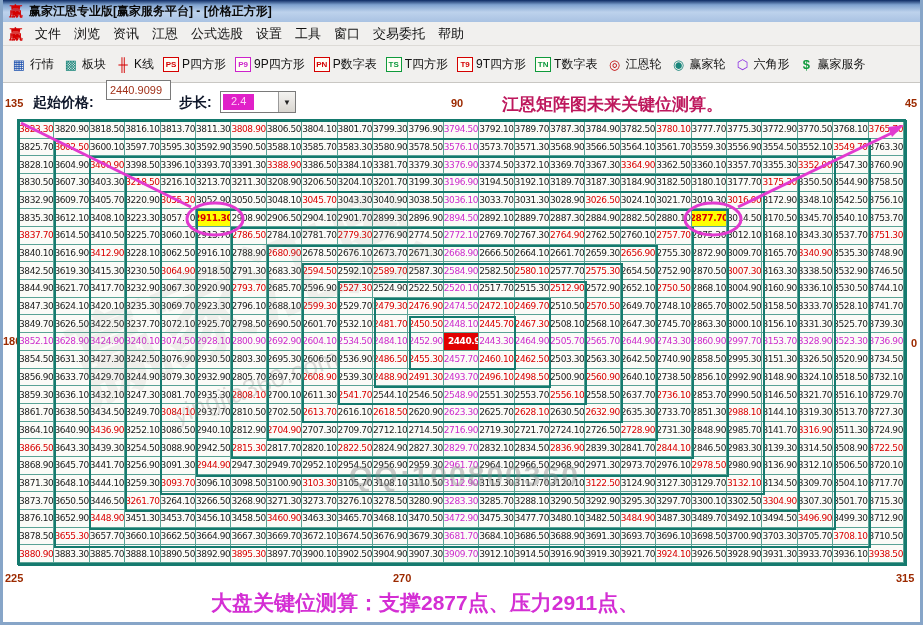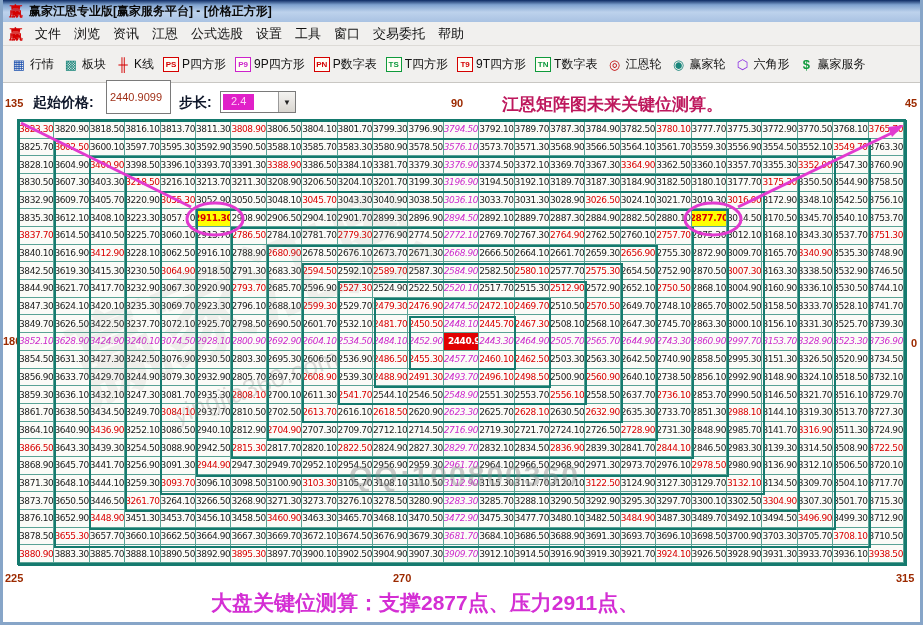"2440.9099" .price-input { padding: 16px 3px -> 2px 3px }
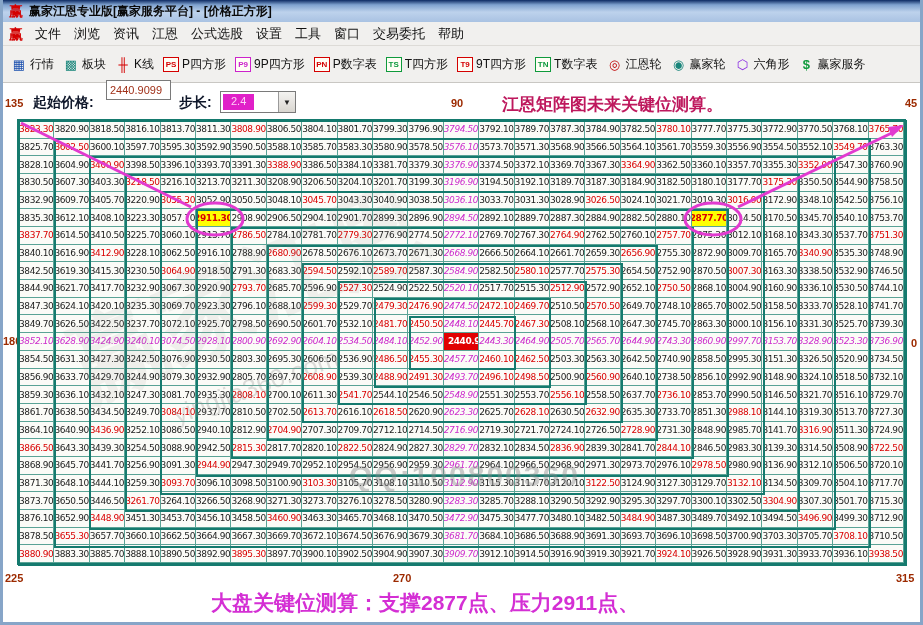"3794.50" .cell.card { font-style: italic -> none }
